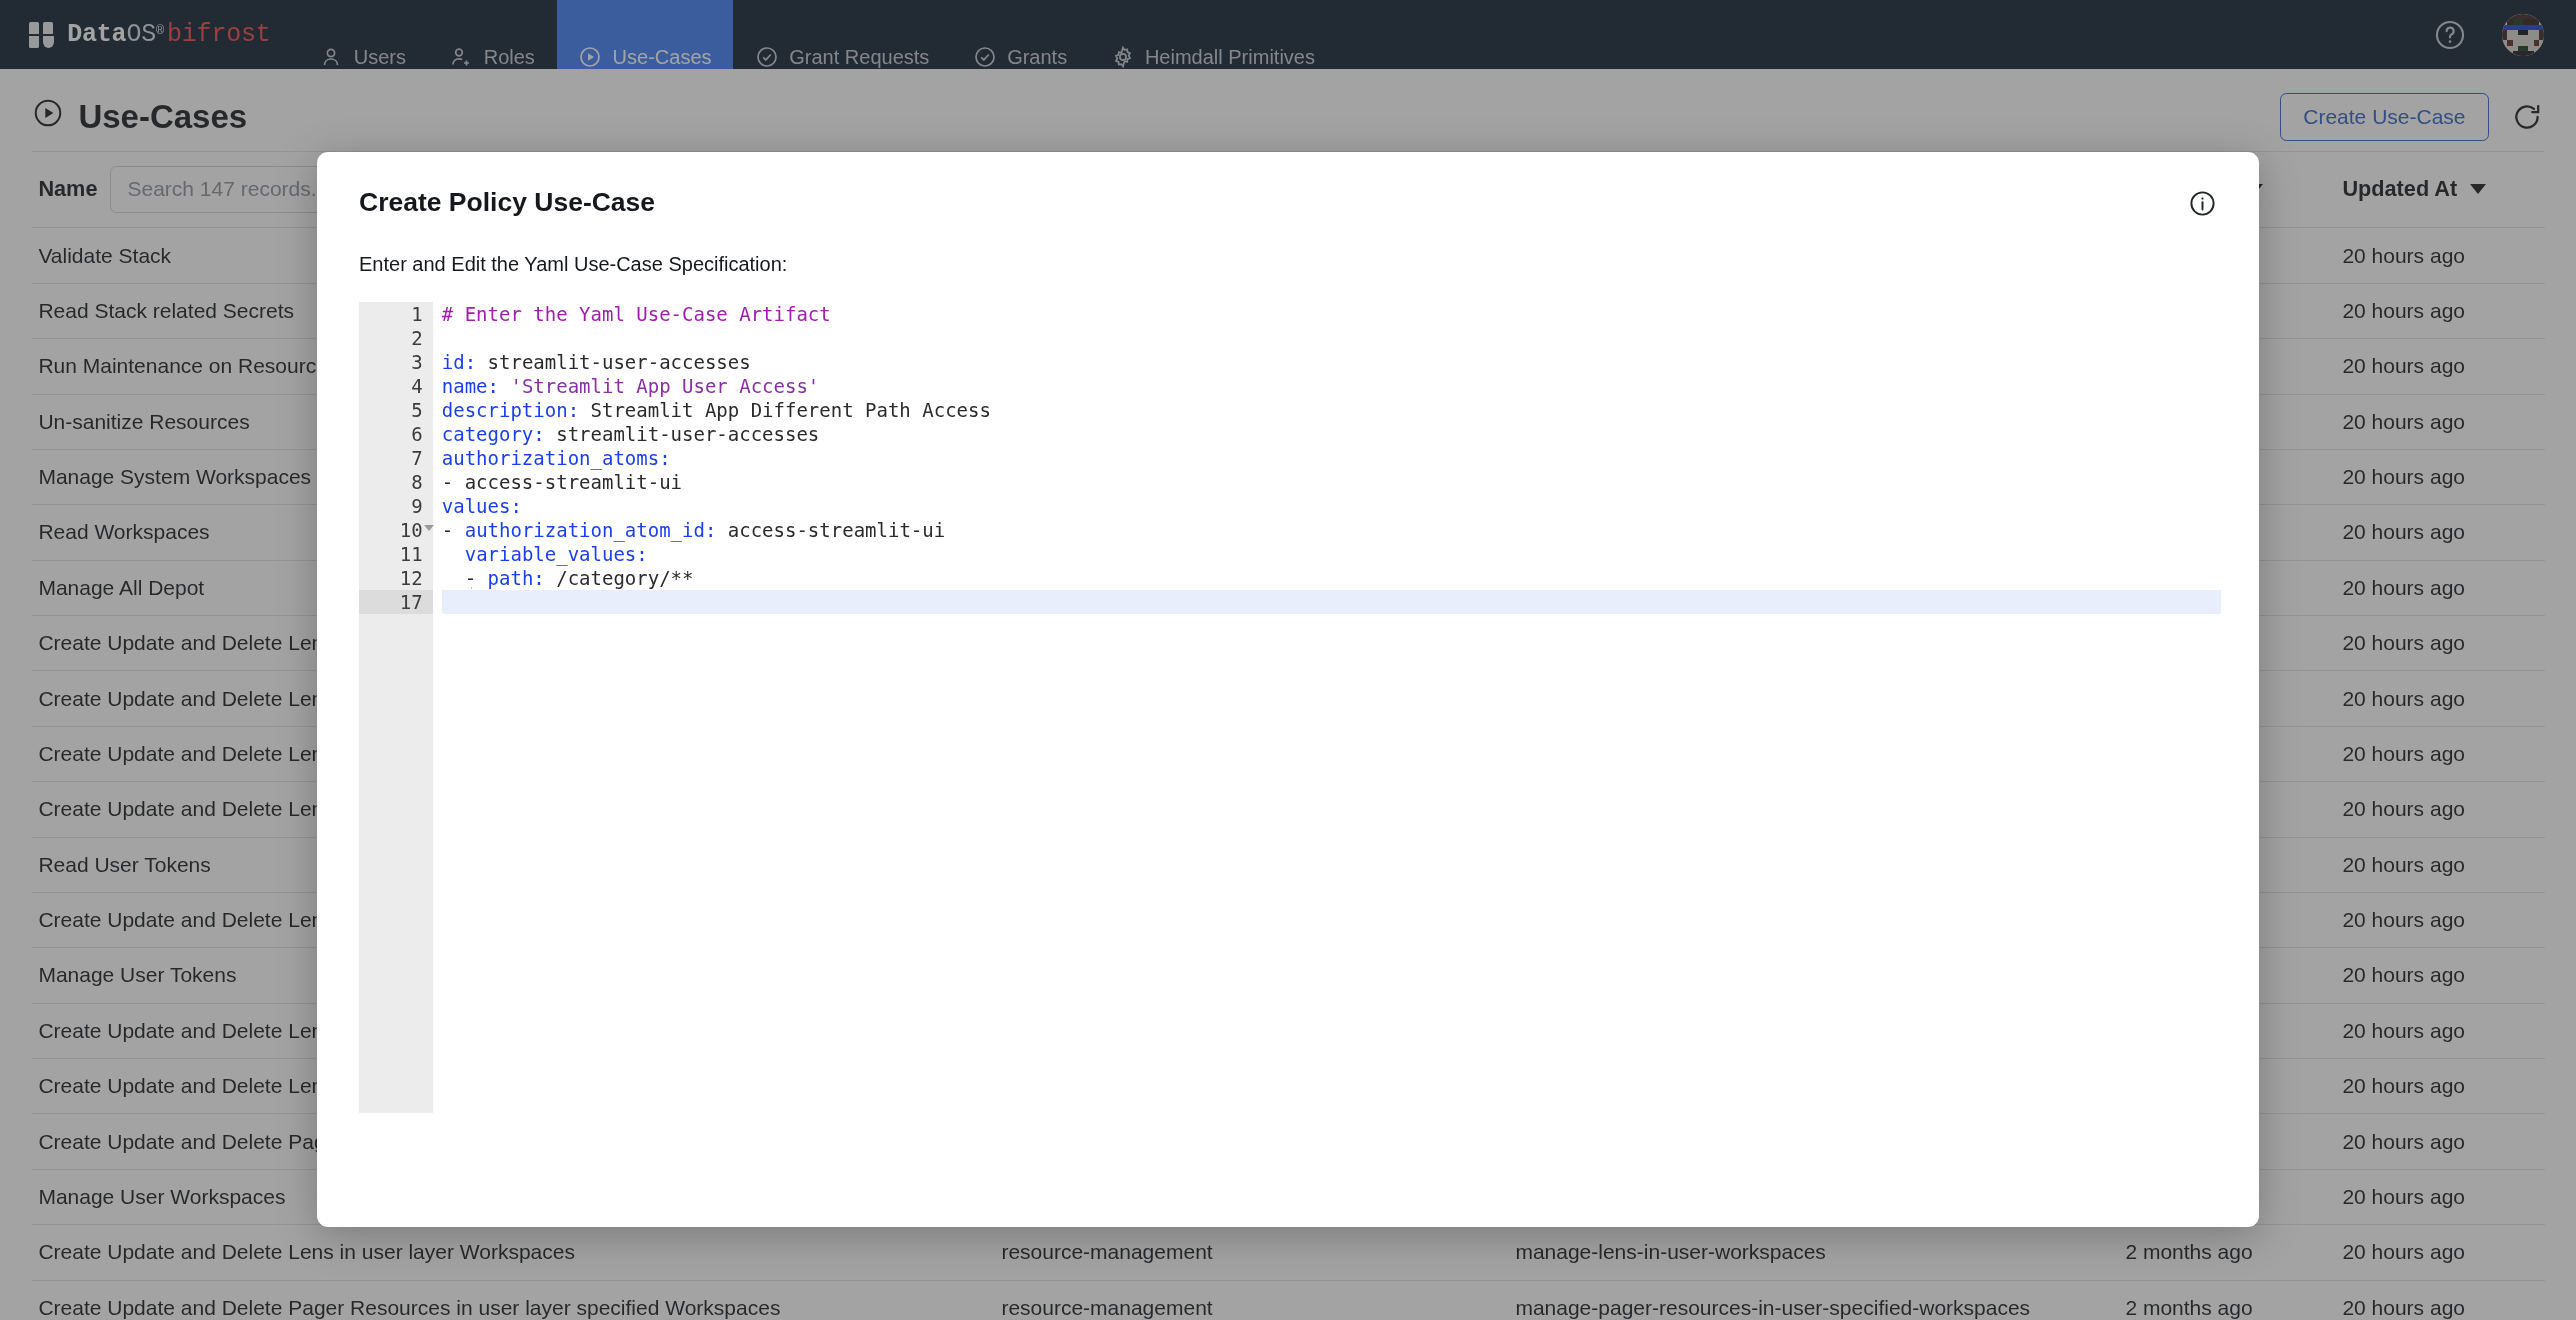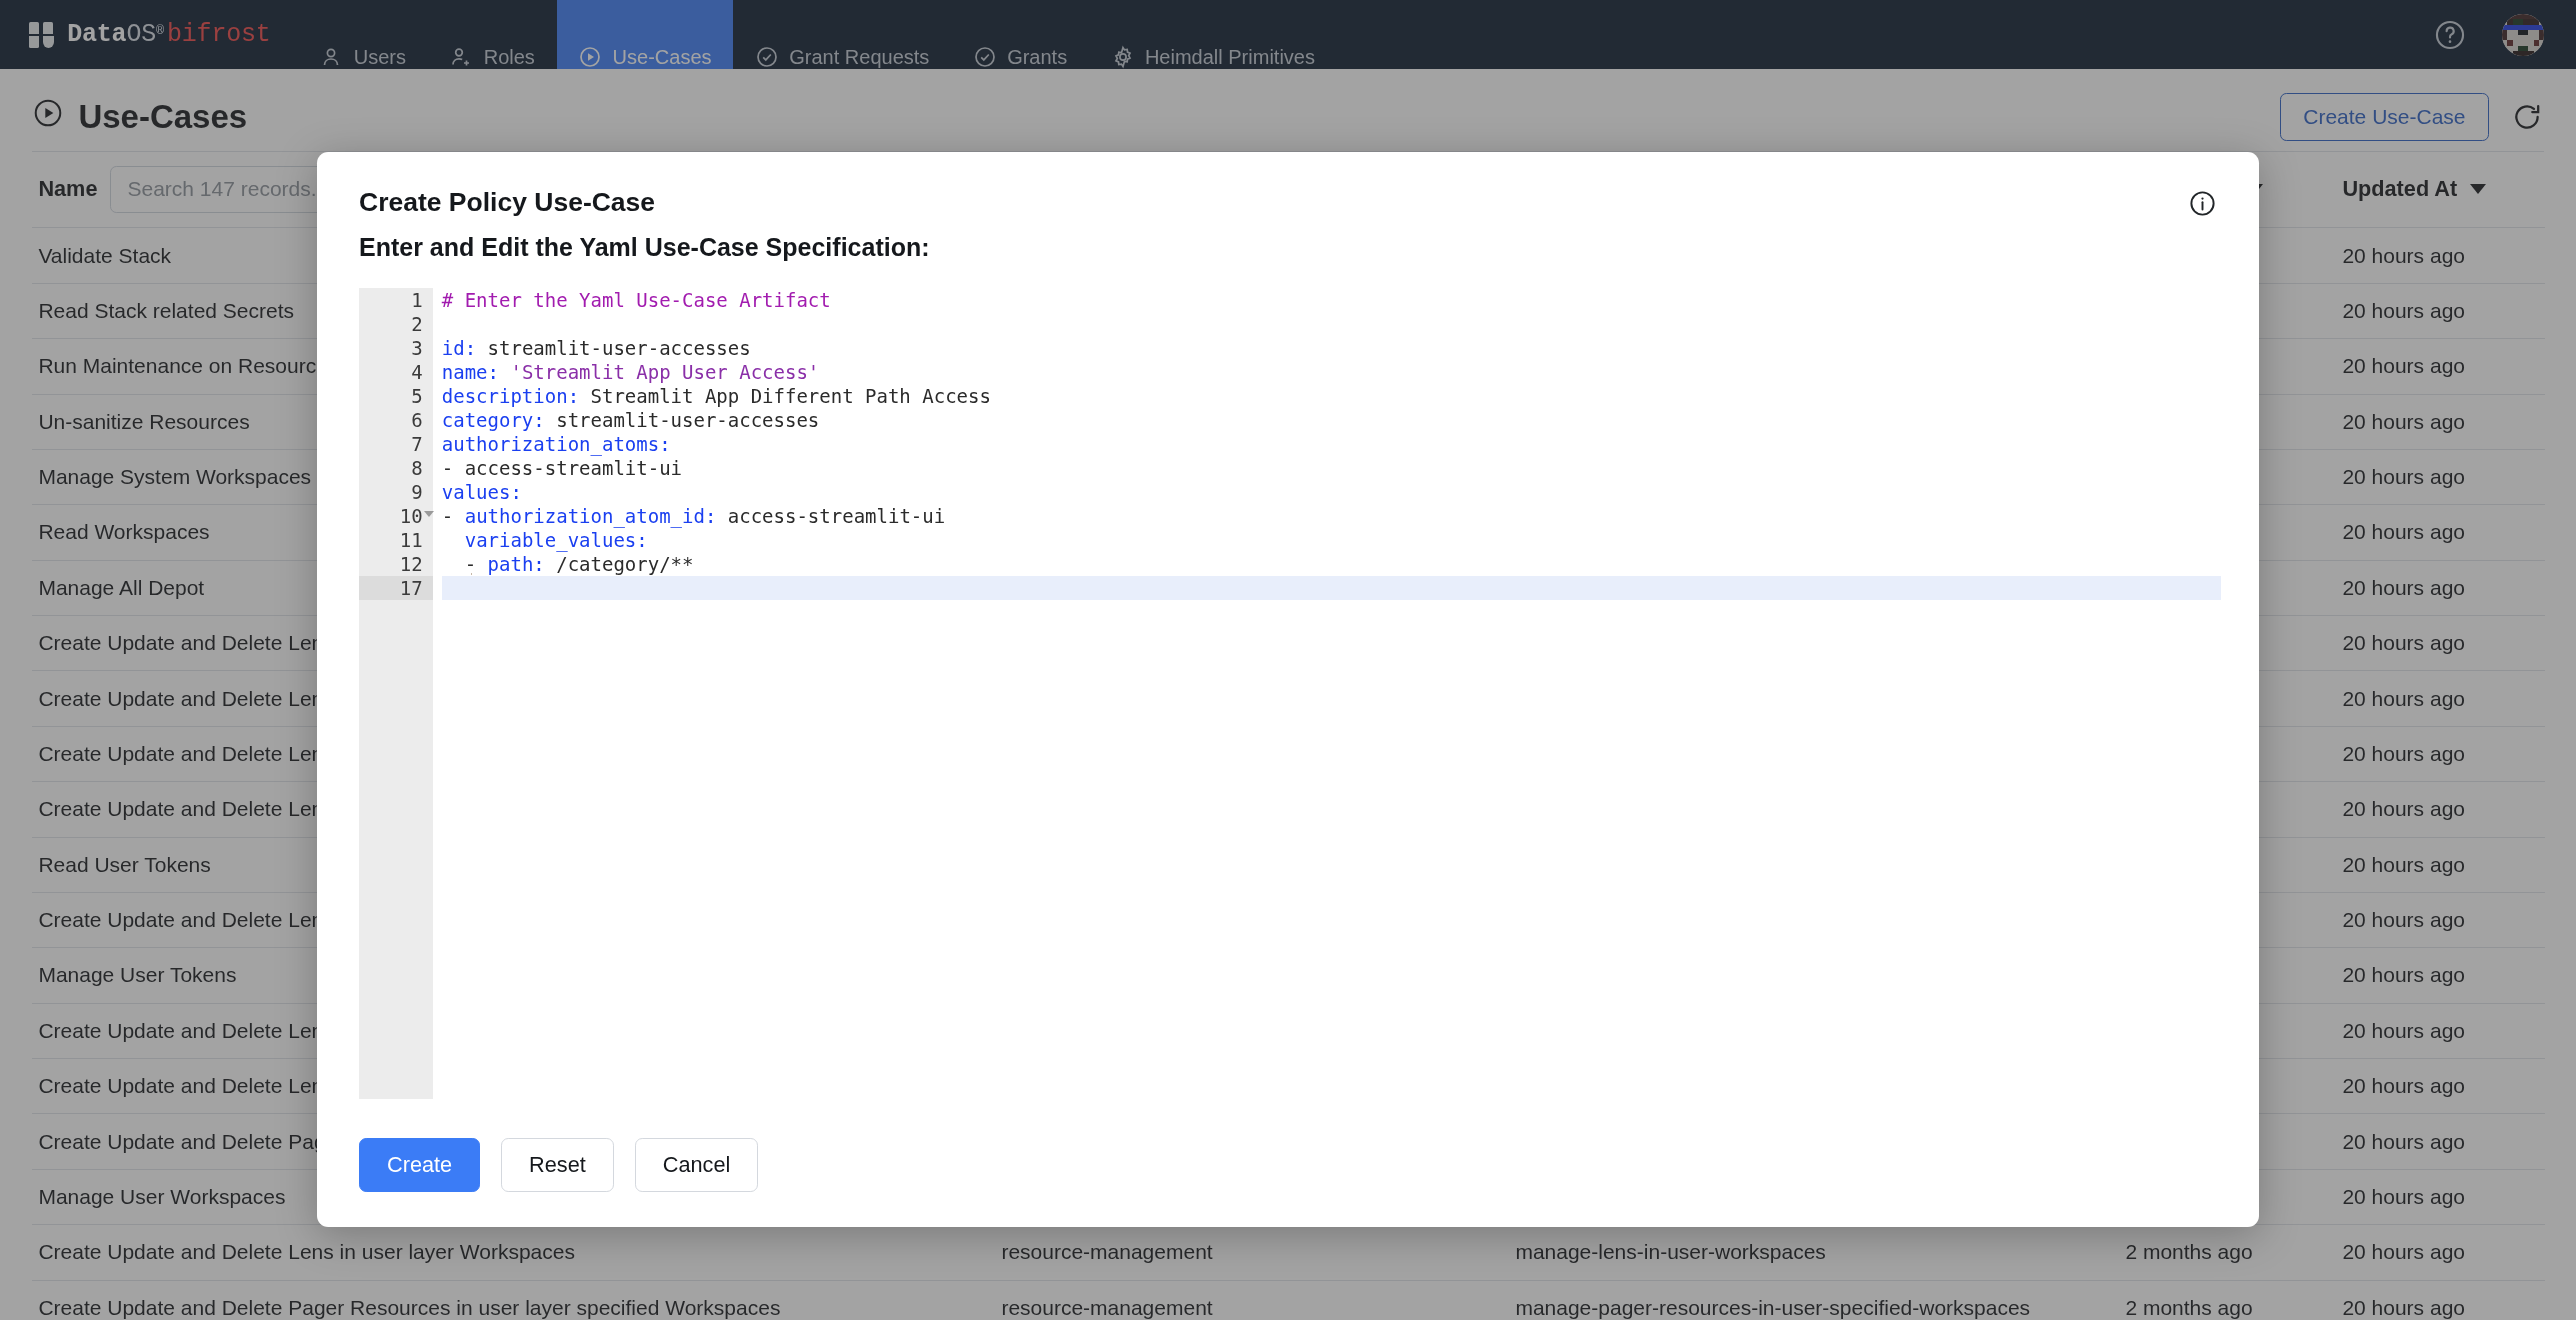"Enter and Edit the Yaml" .modal-sub { font-size: 25px -> 20px; font-weight: 700 -> 400; margin-top: 15px -> 35px }
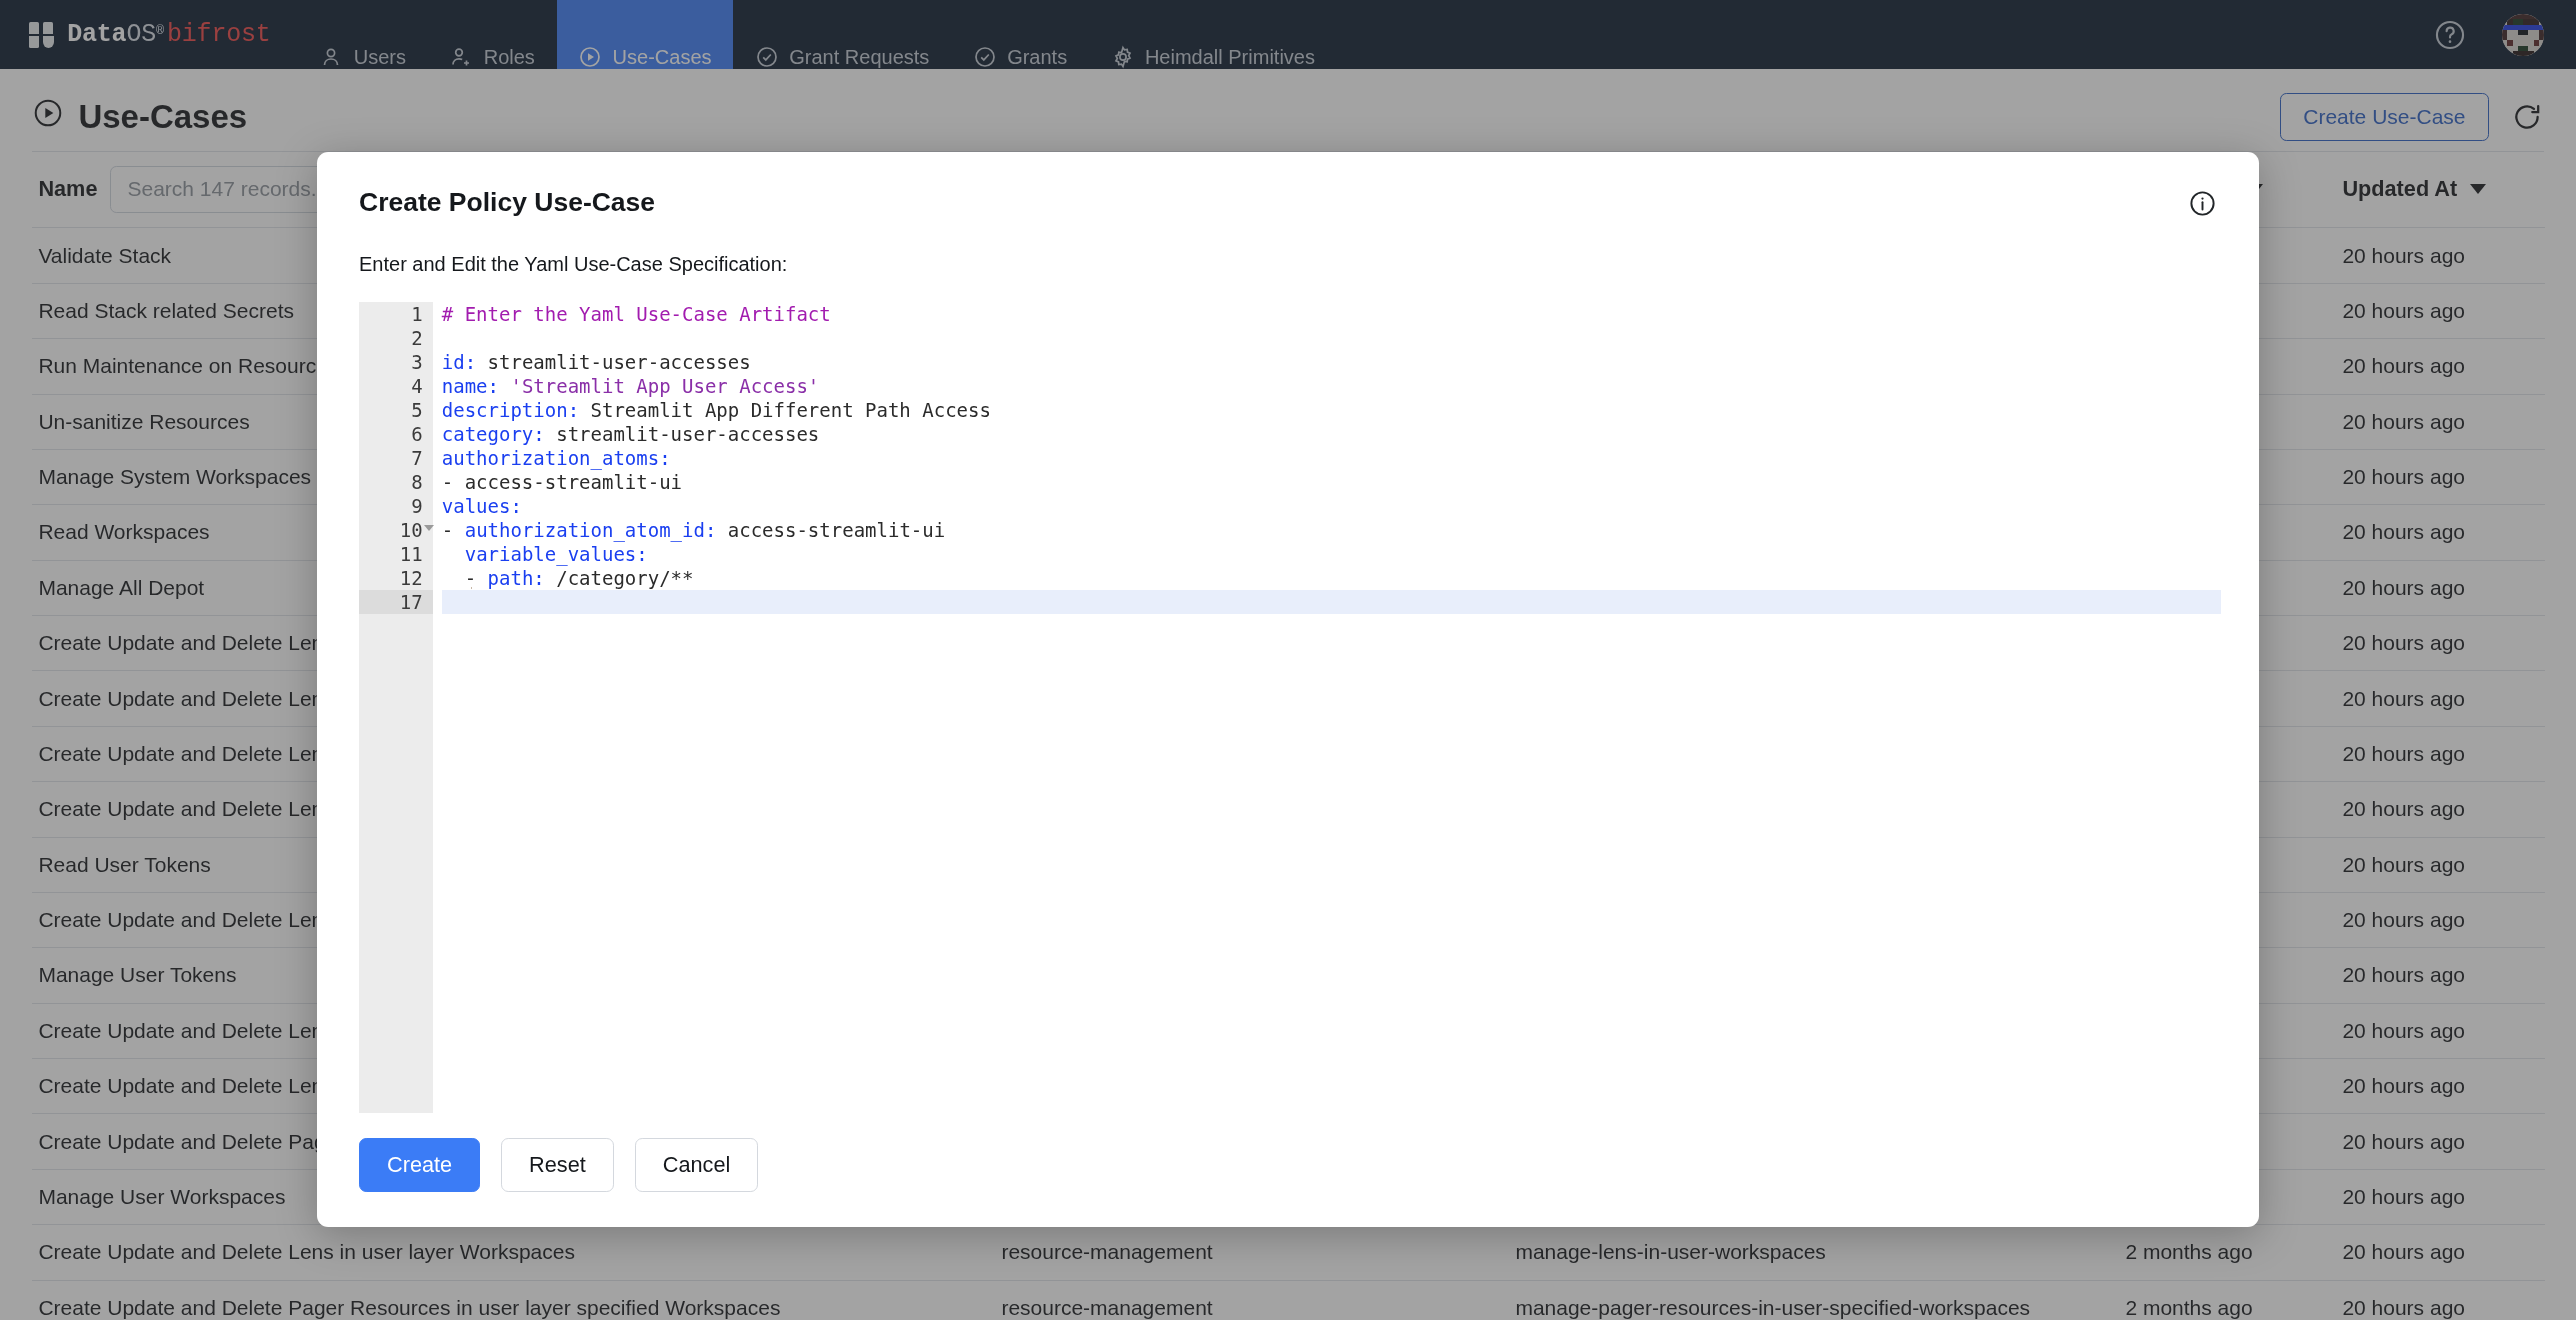"Create" div.modal-actions { html: <div> <button>Create</button> <button>Reset</button> <button>Cancel</button> </div> -> none }
